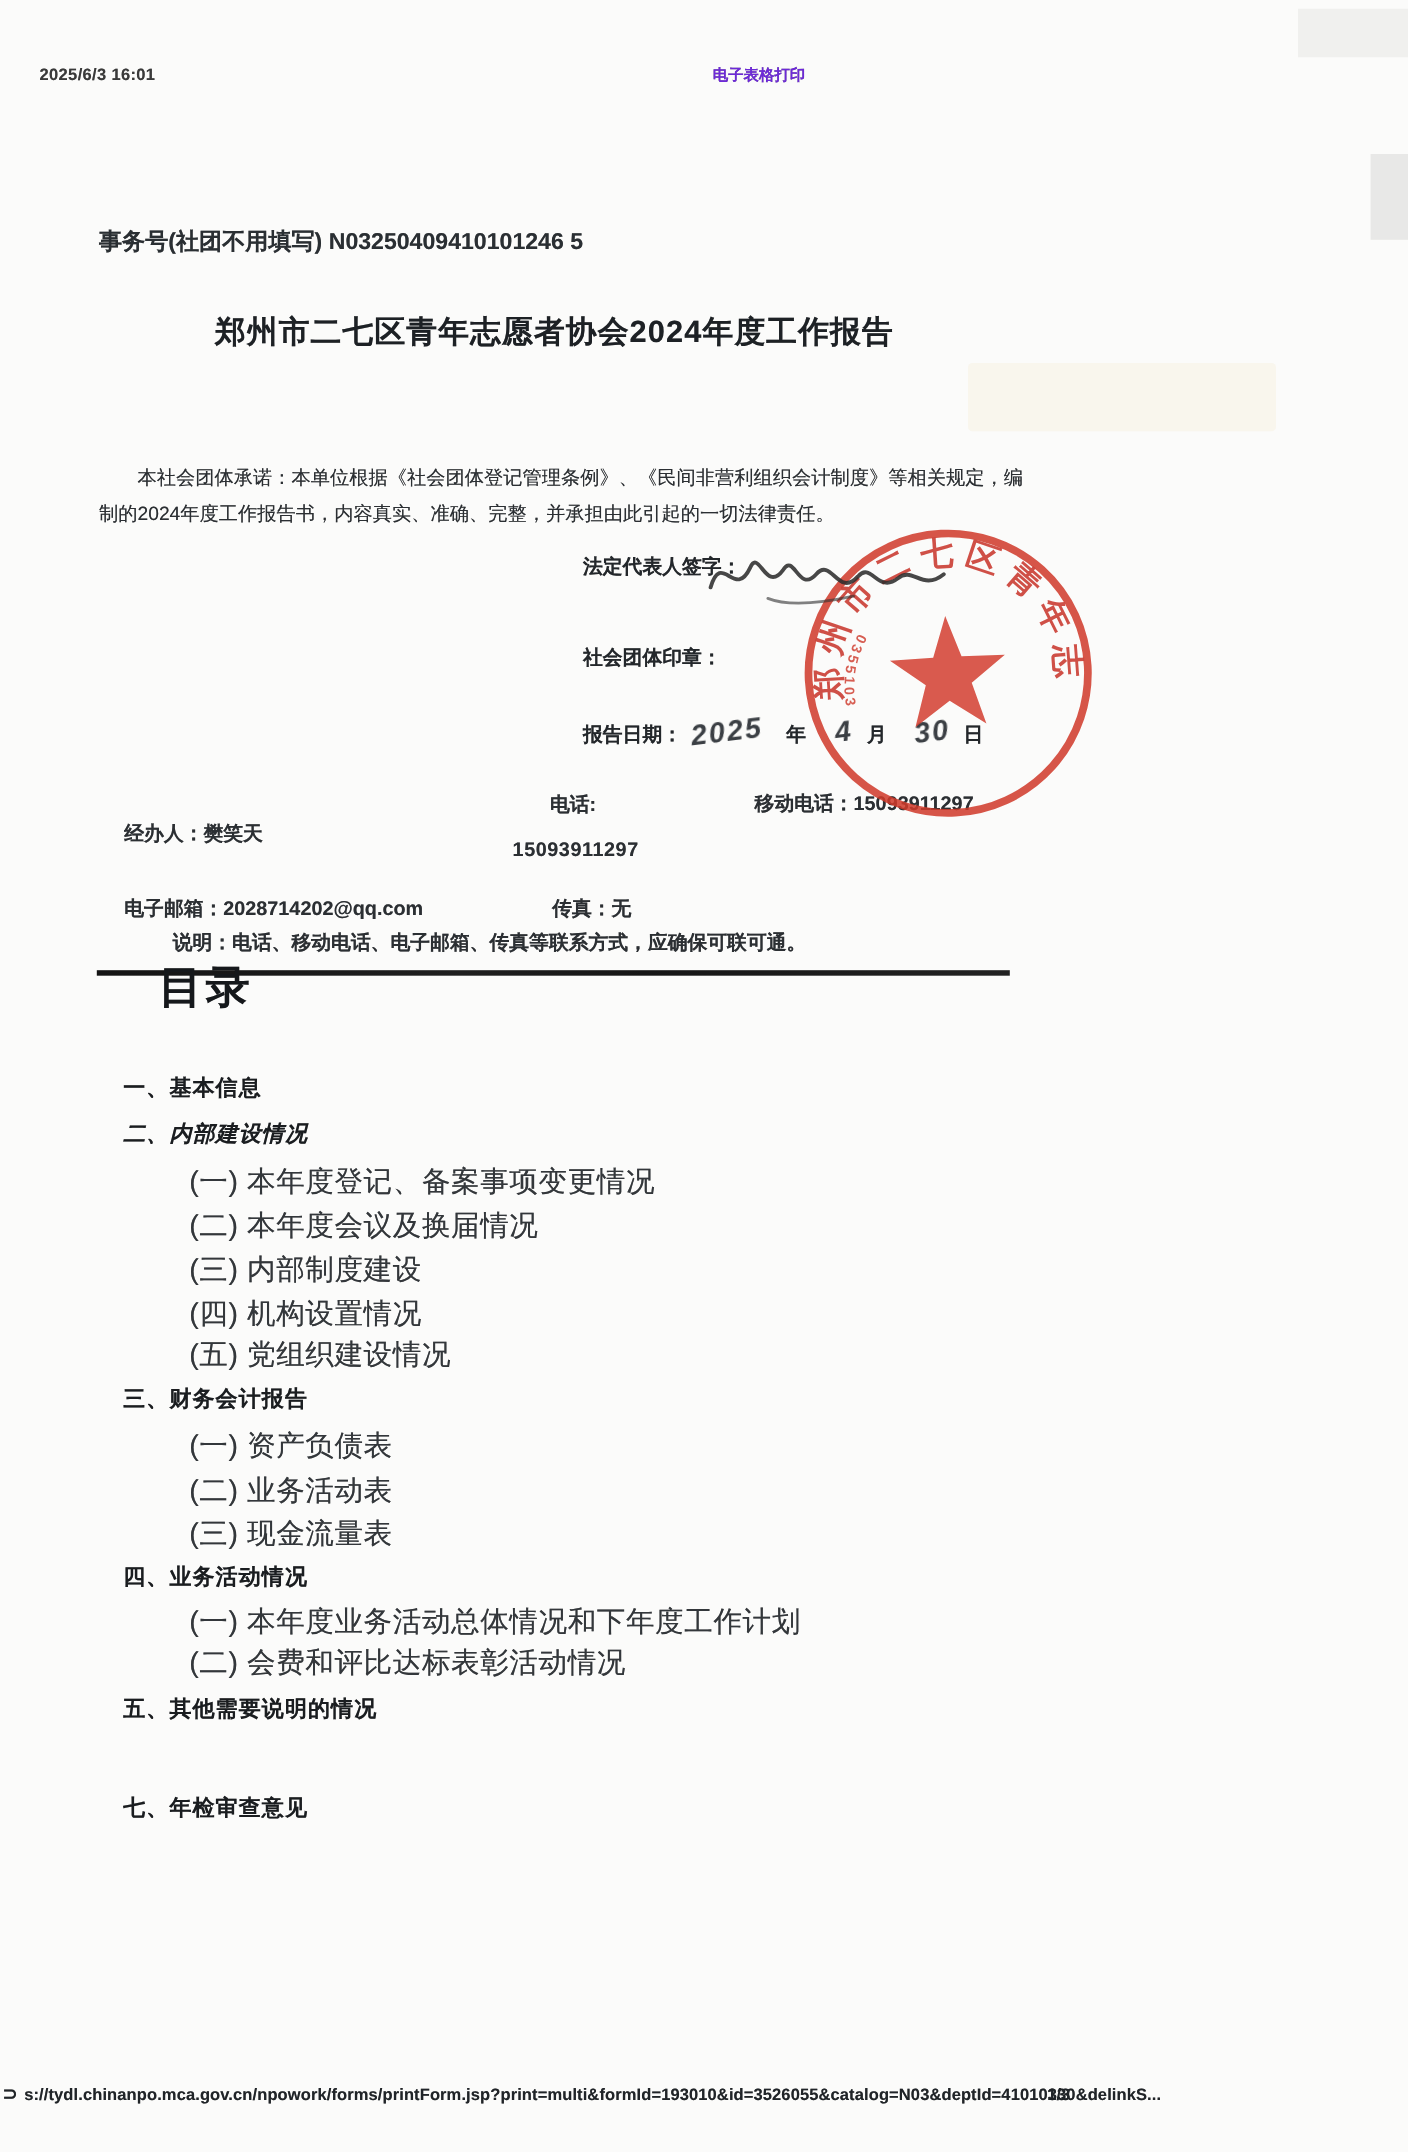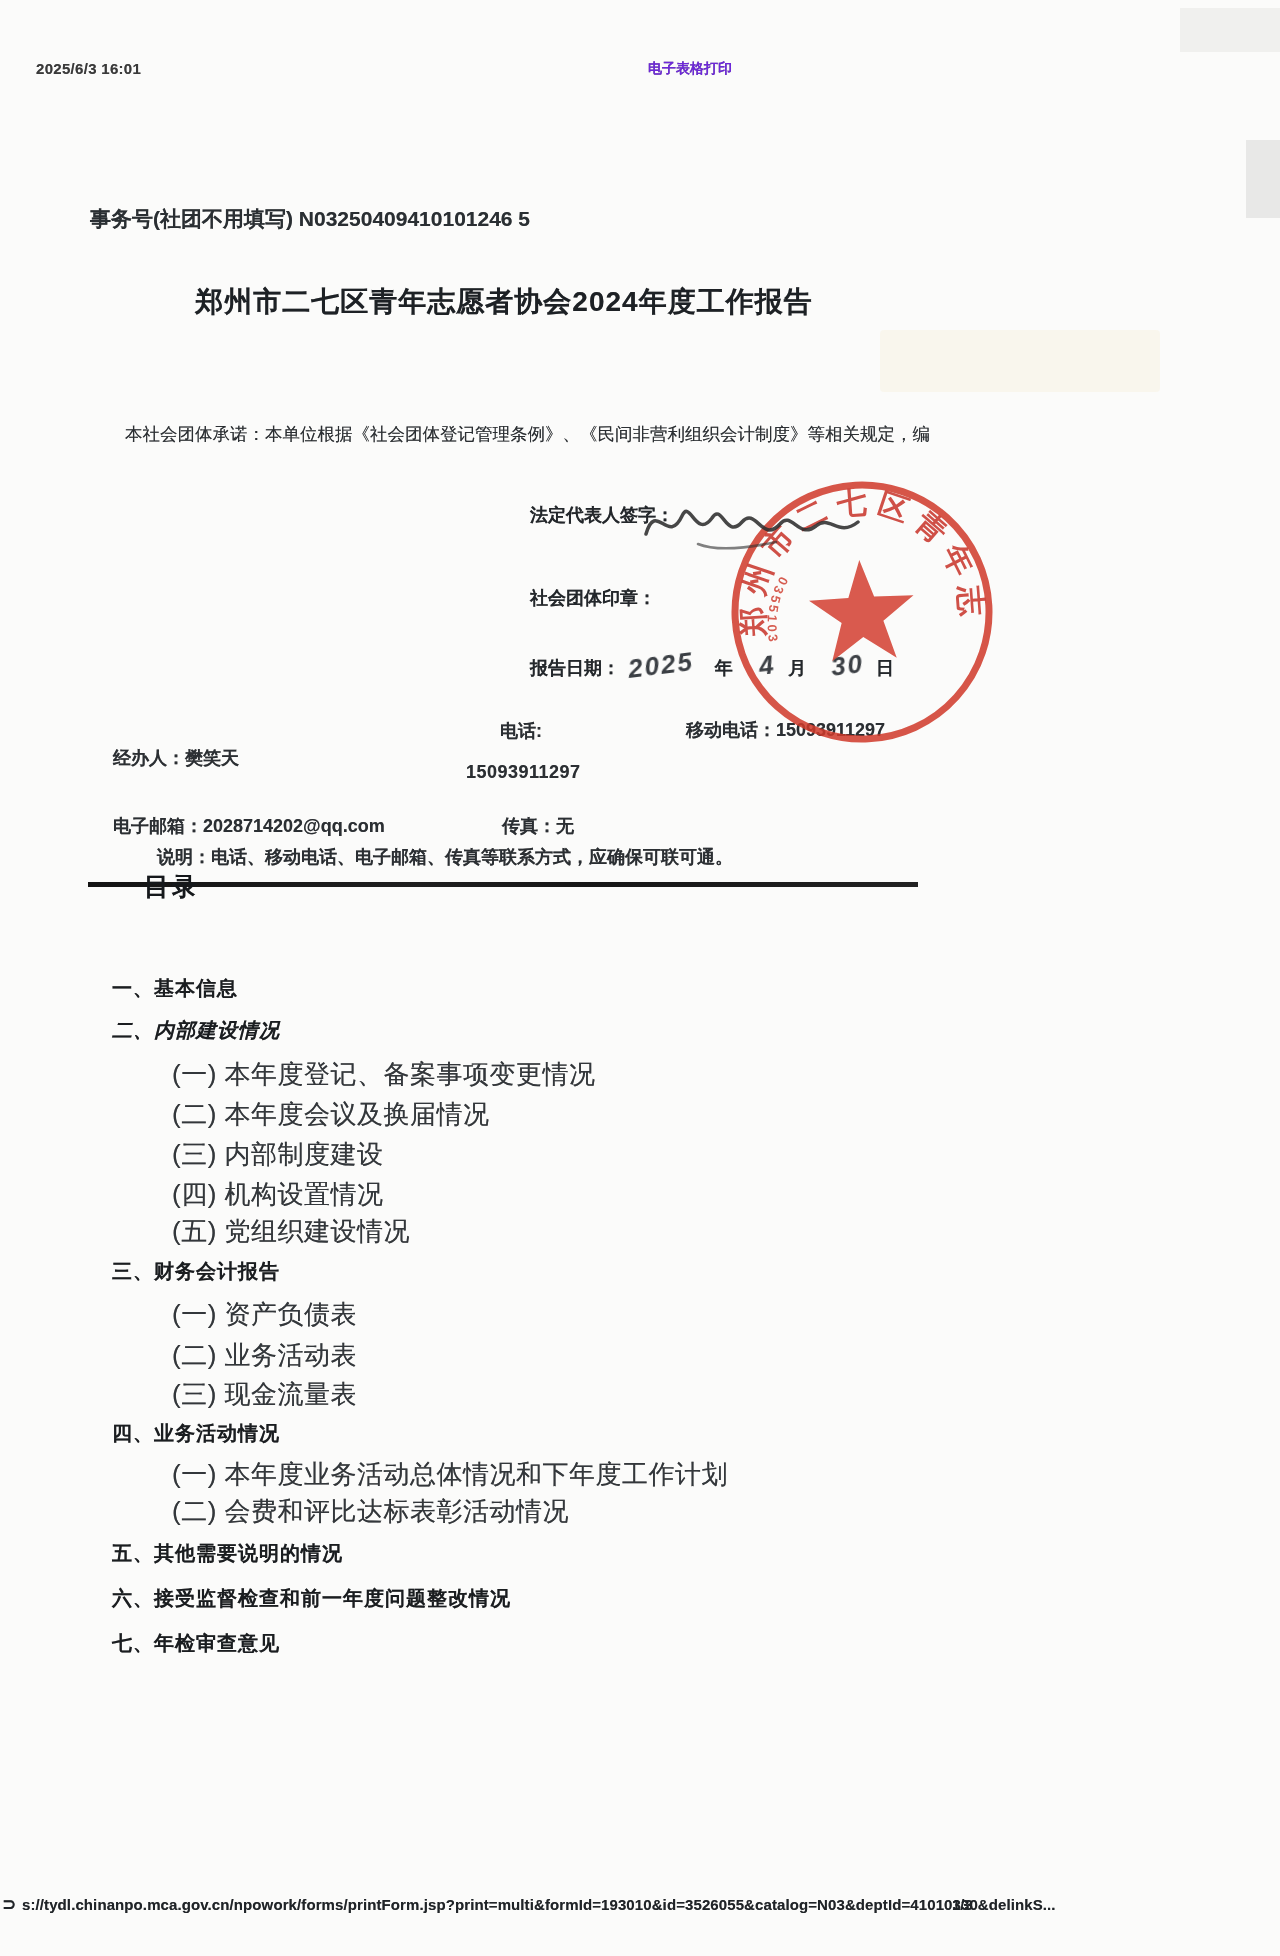"制的2024年度工作报告书，内容真实、准确、完整，并承担由此引起的一切法律责任。" div.l2 { html: none -> <div>制的2024年度工作报告书，内容真实、准确、完整，并承担由此引起的一切法律责任。</div> }
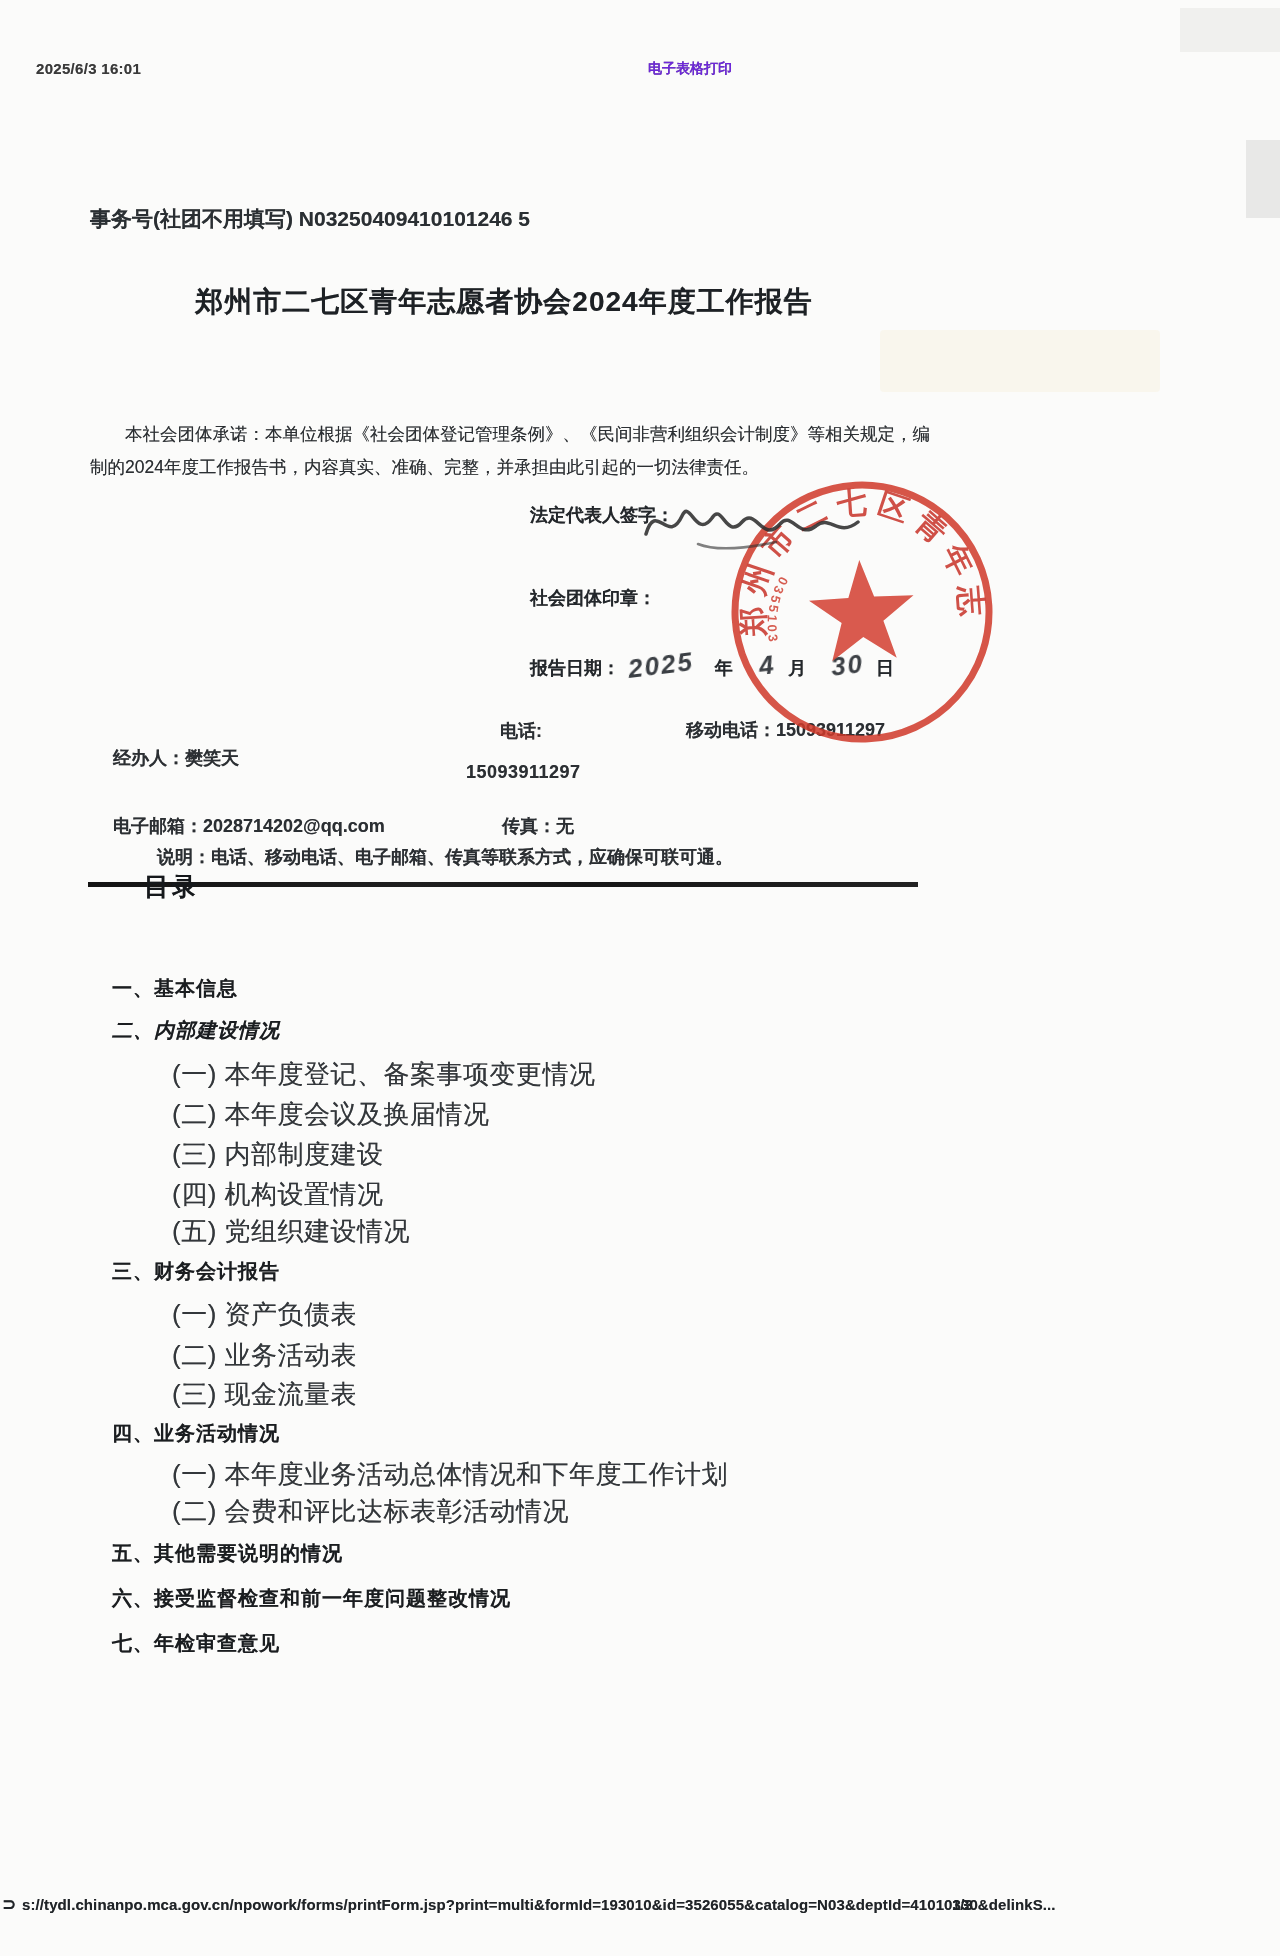"目录" .toc-title { font-size: 25px -> 40px }
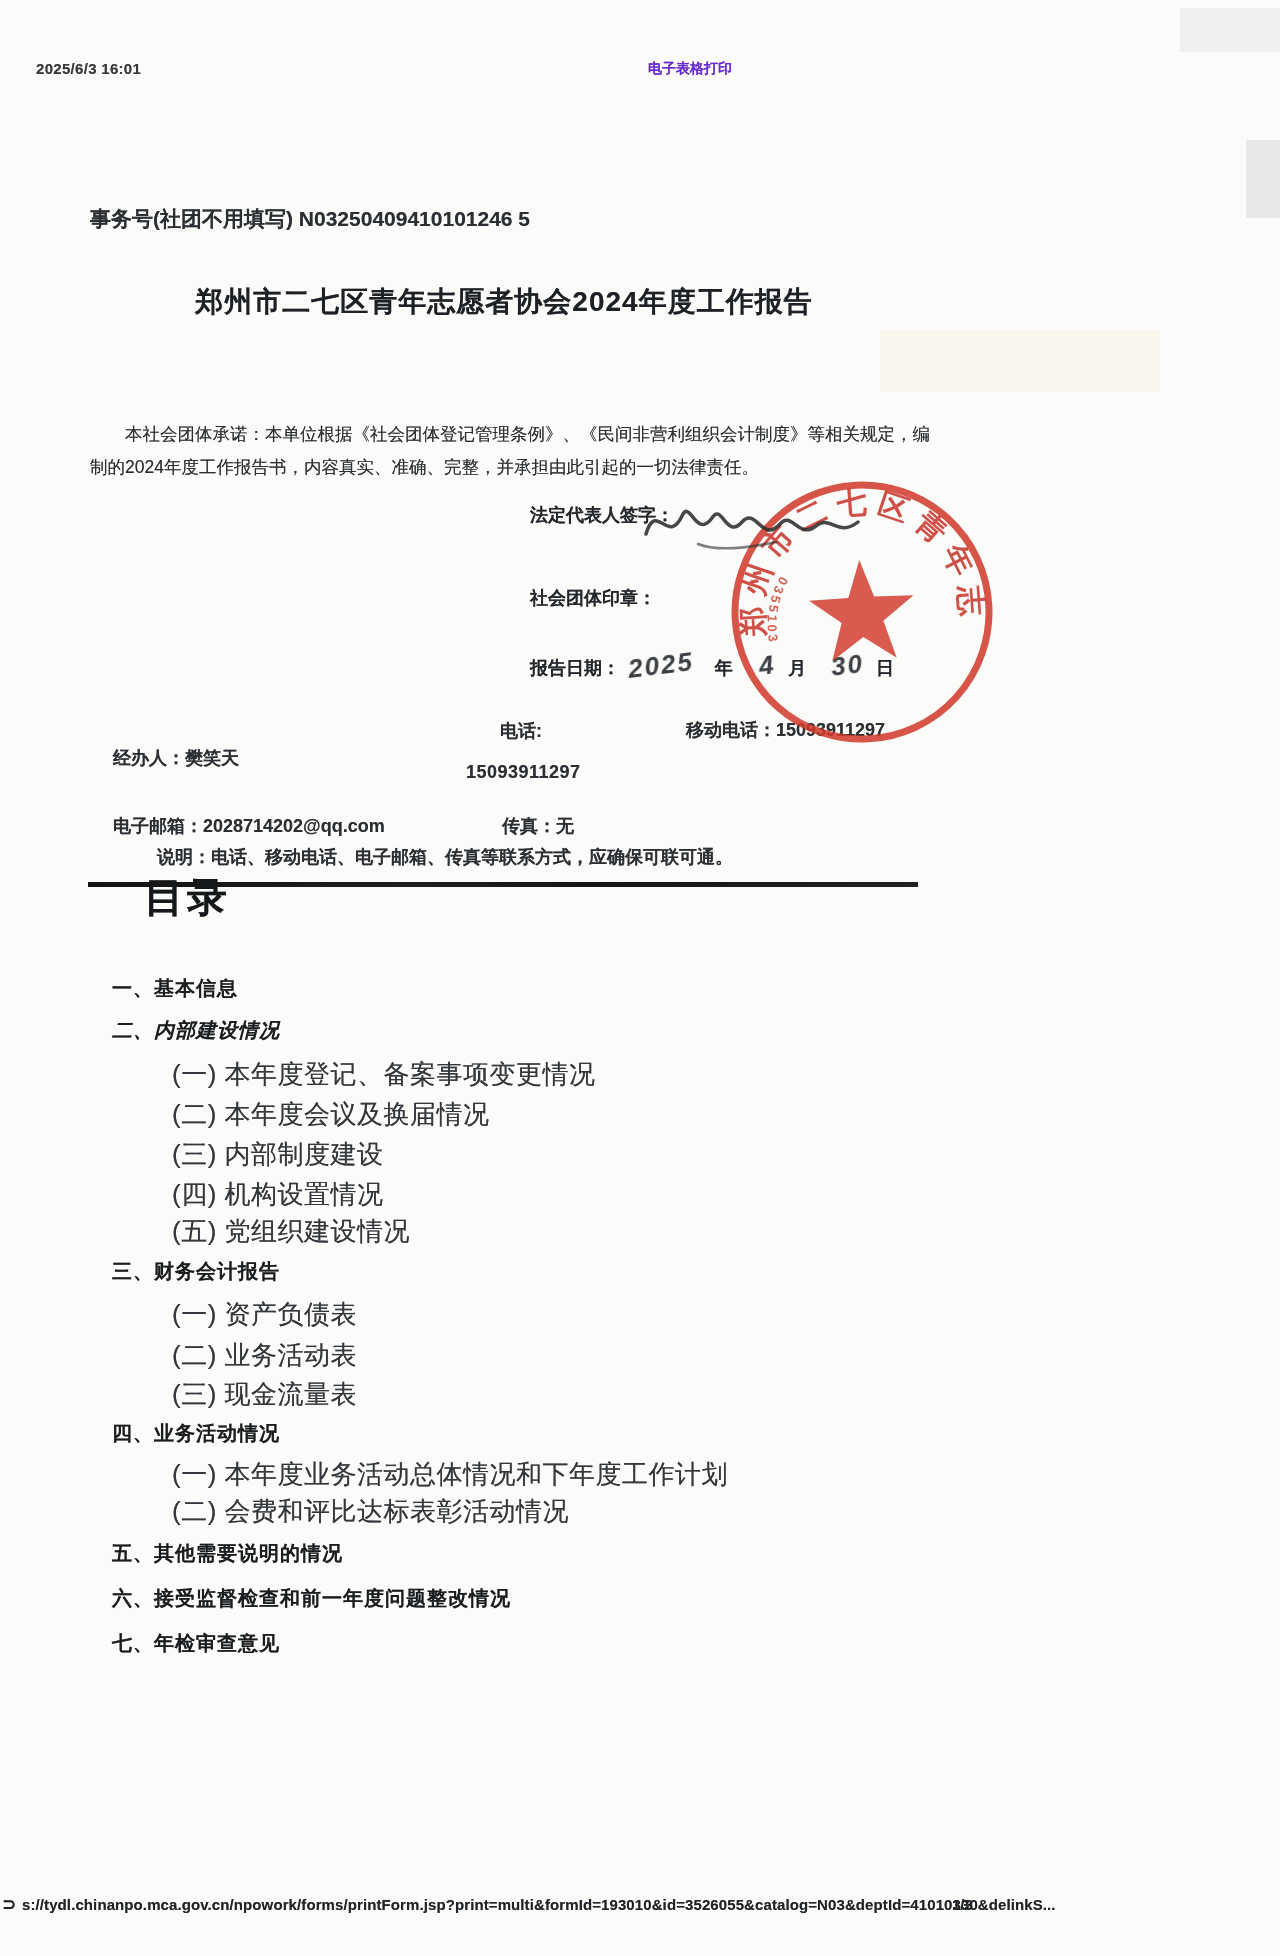"六、接受监督检查和前一年度问题整改情况" div.abs { html: <div>六、接受监督检查和前一年度问题整改情况</div> -> none }
